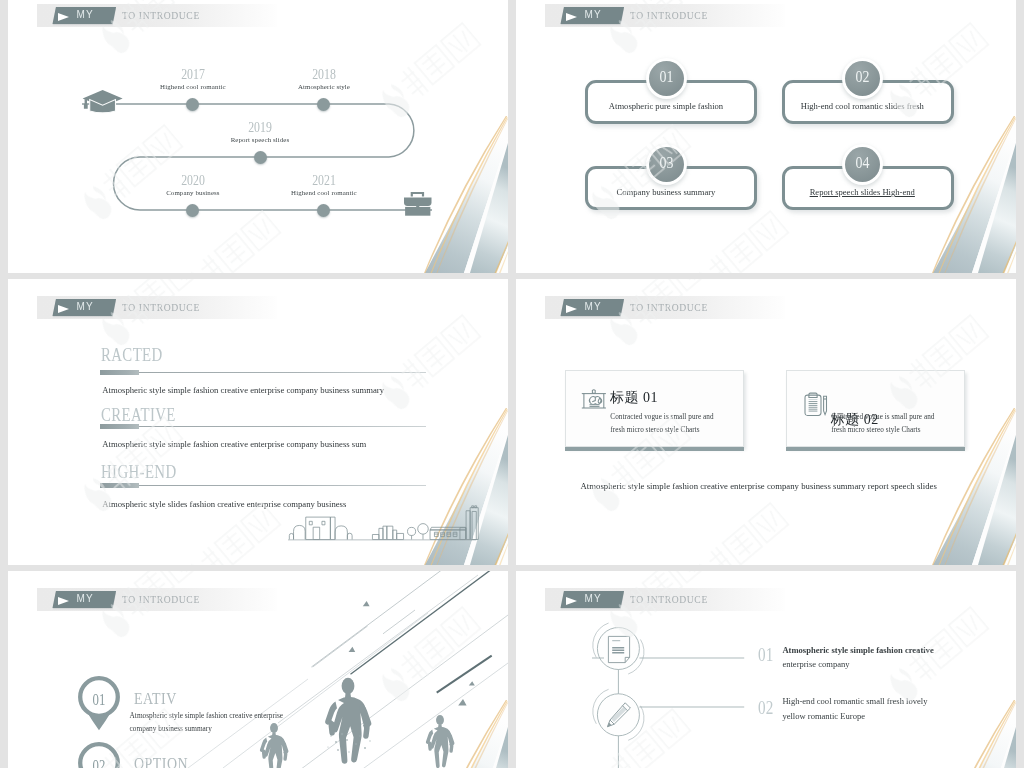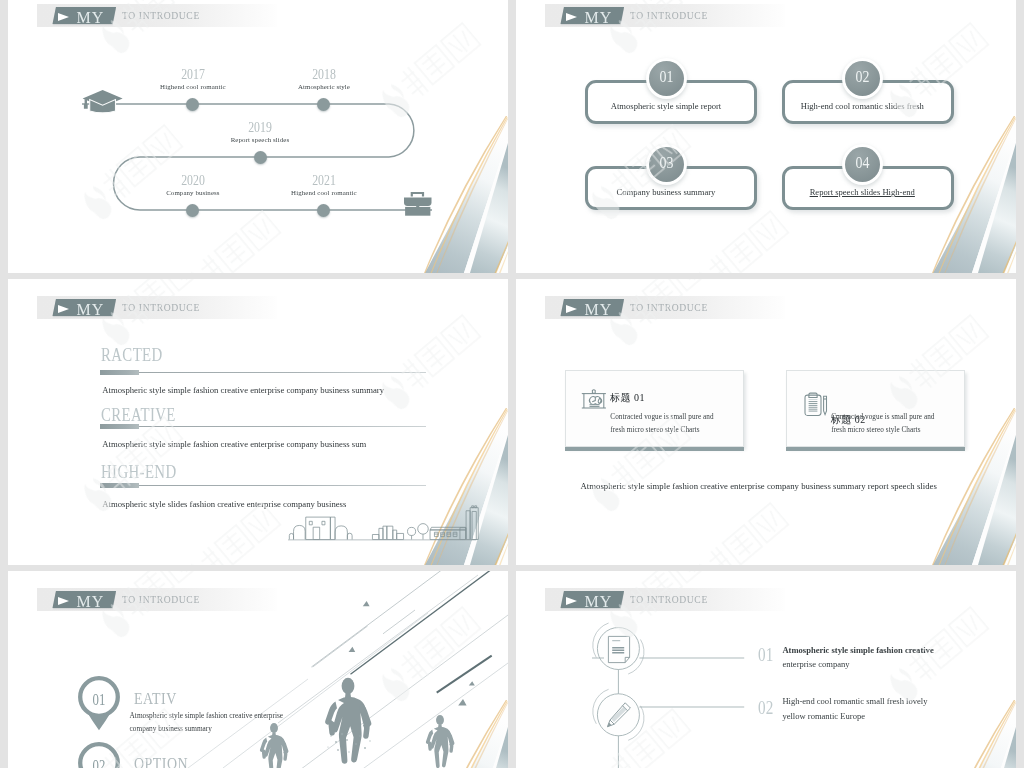"MY" .hdr-my { font-family: Liberation Serif, serif -> Liberation Sans, sans-serif; font-size: 16px -> 10px }
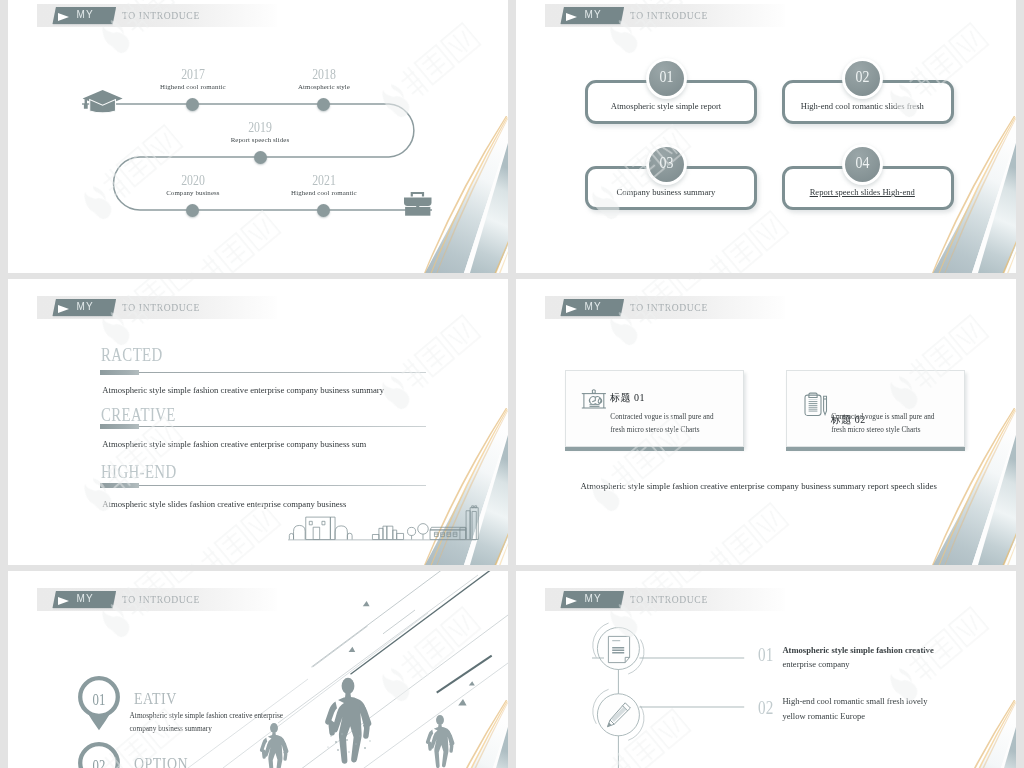"Atmospheric style simple report" div.nb-t { text: style simple report -> pure simple fashion }
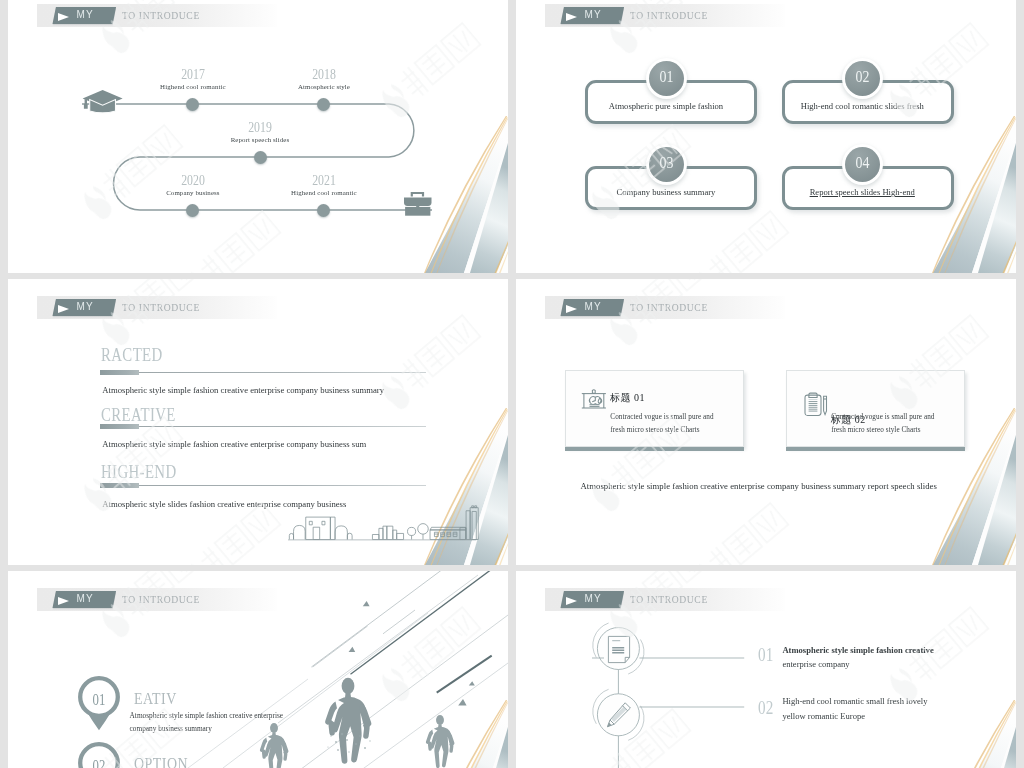"标题 01" .pn-h { font-size: 10px -> 14px }
